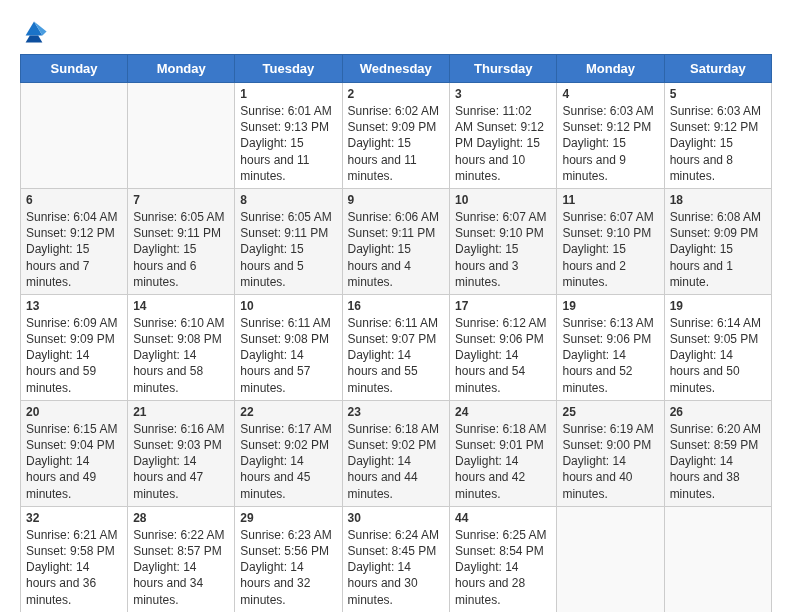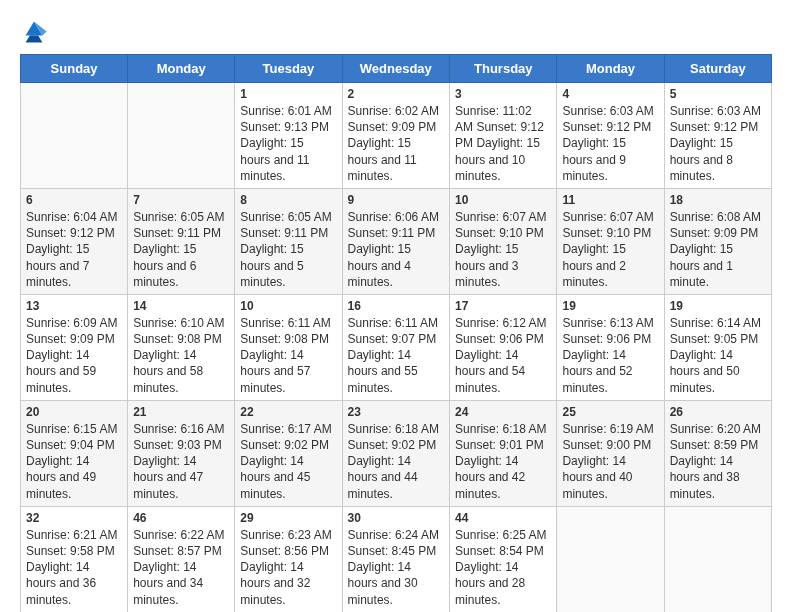"46" span.day-num { text: 46 -> 28 }
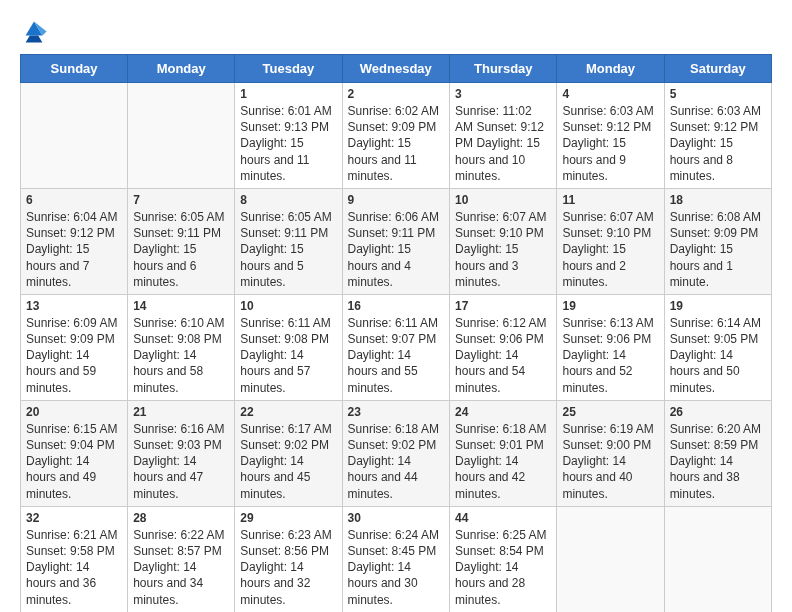"Sunrise: 6:23 AM Sunset: 8:56" div.cell-info { text: 8:56 -> 5:56 }
